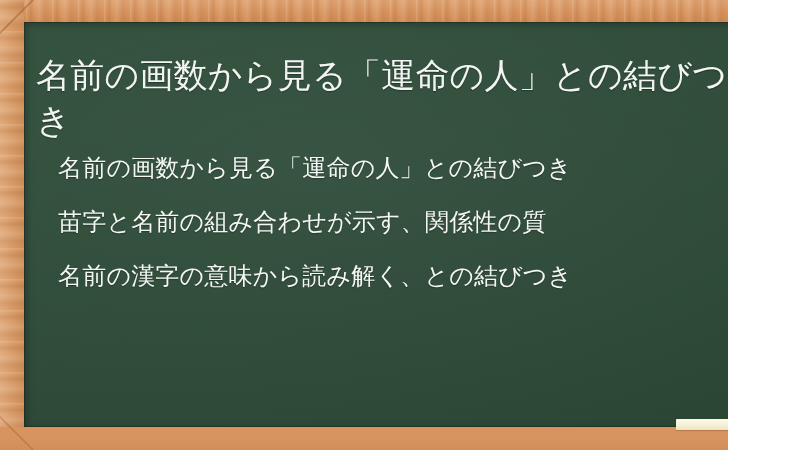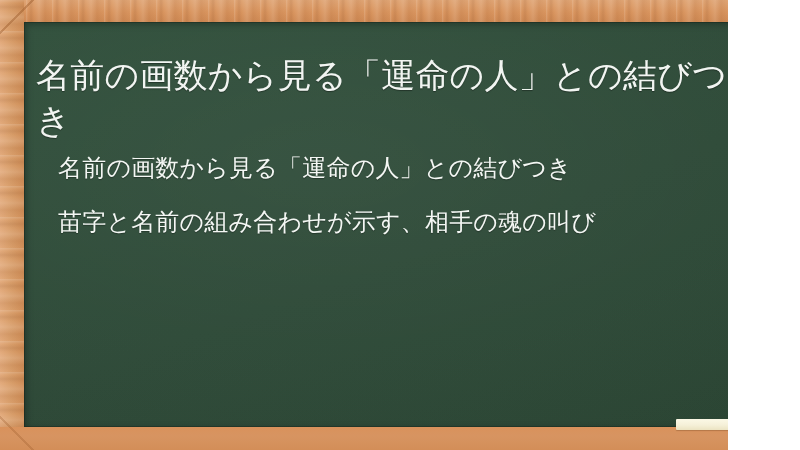"苗字と名前の組み合わせが示す、関係性の質" li { html: none -> <li>苗字と名前の組み合わせが示す、関係性の質</li> }
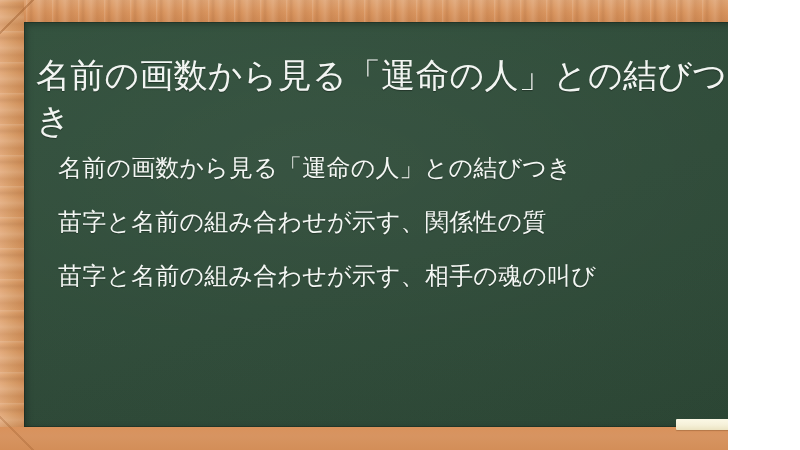"苗字と名前の組み合わせが示す、相手の魂の叫び" li { text: 苗字と名前の組み合わせが示す、相手の魂の叫び -> 名前の漢字の意味から読み解く、との結びつき }
